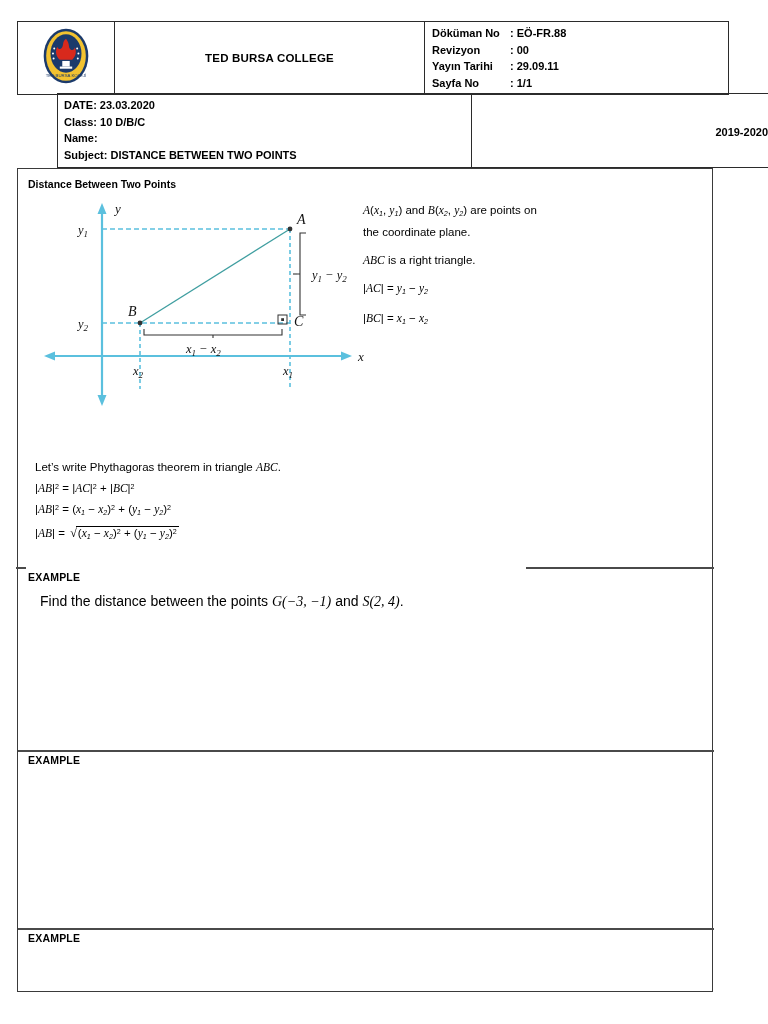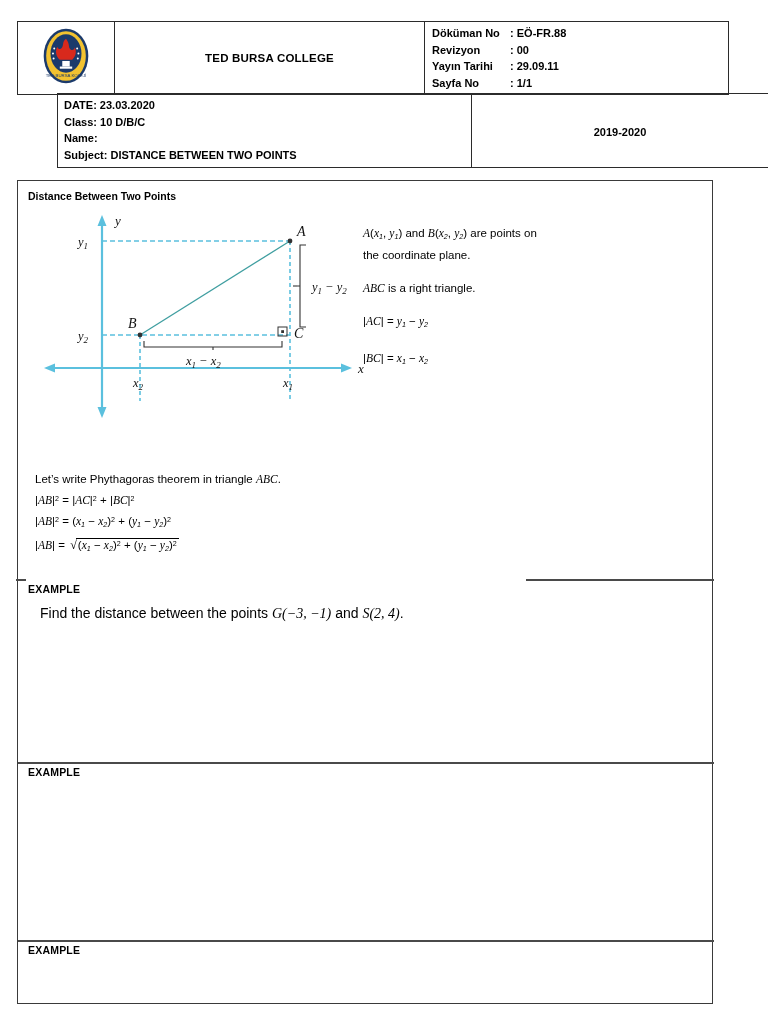"2019-2020" .year-cell { text-align: center -> right }
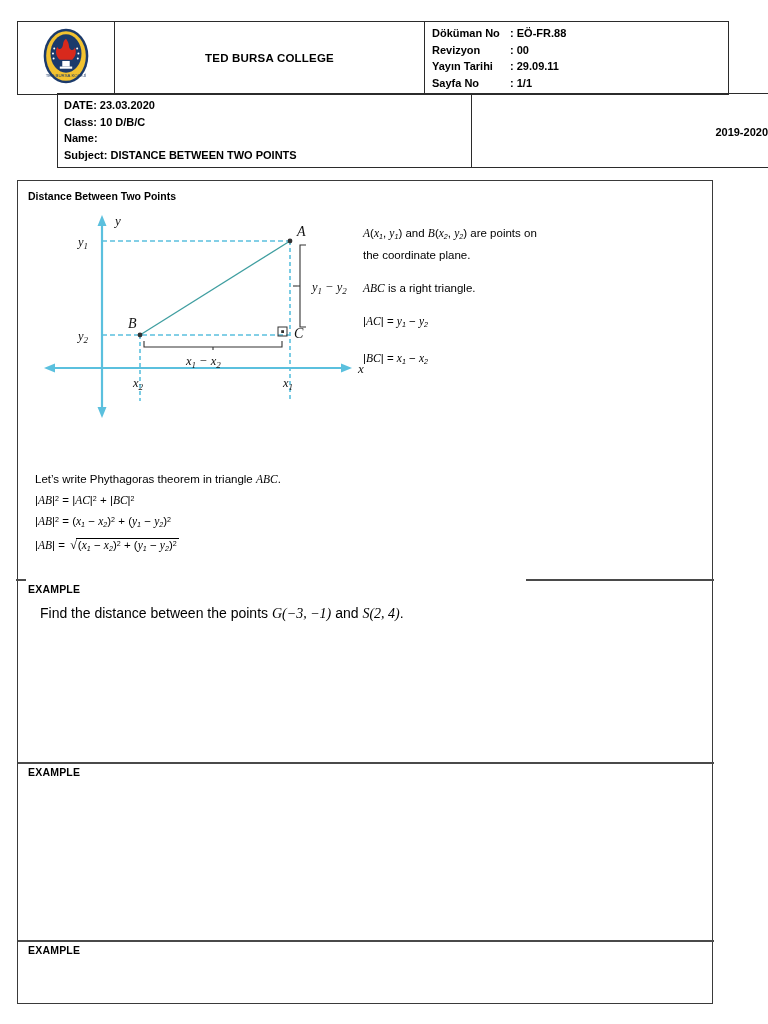"Distance Between Two Points" #content-box { top: 180px -> 168px }
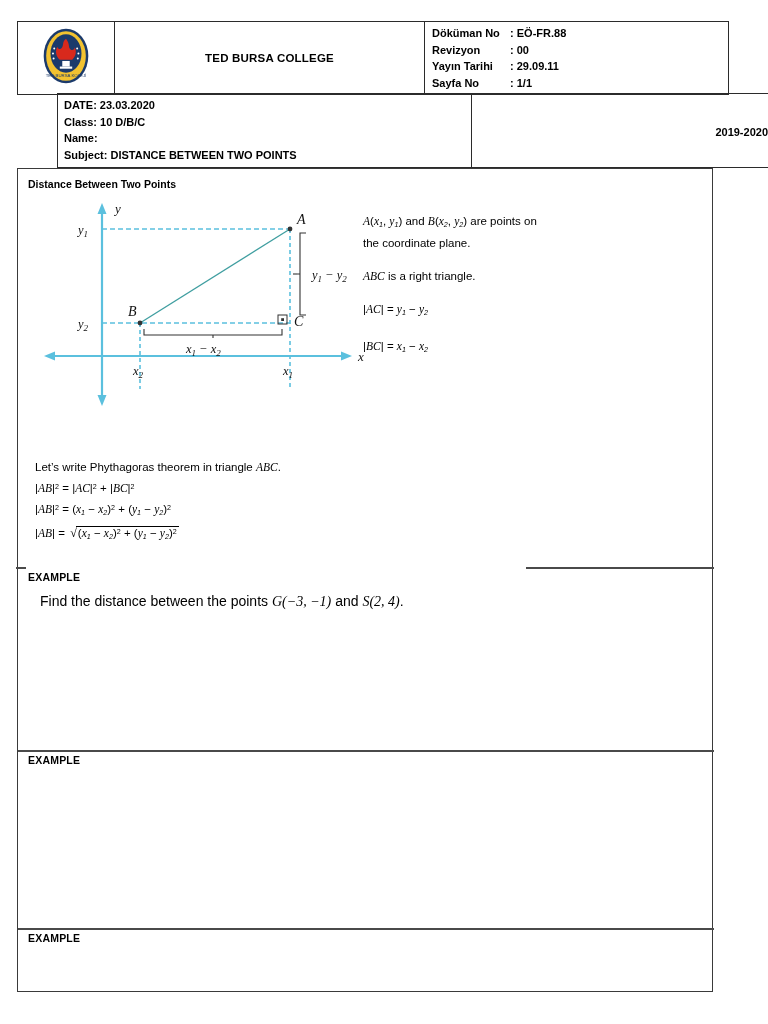"A(x1, y1) and B(x2, y2)" #explain p { margin: 15px 0 10px 0 -> 4px 0 10px 0 }
